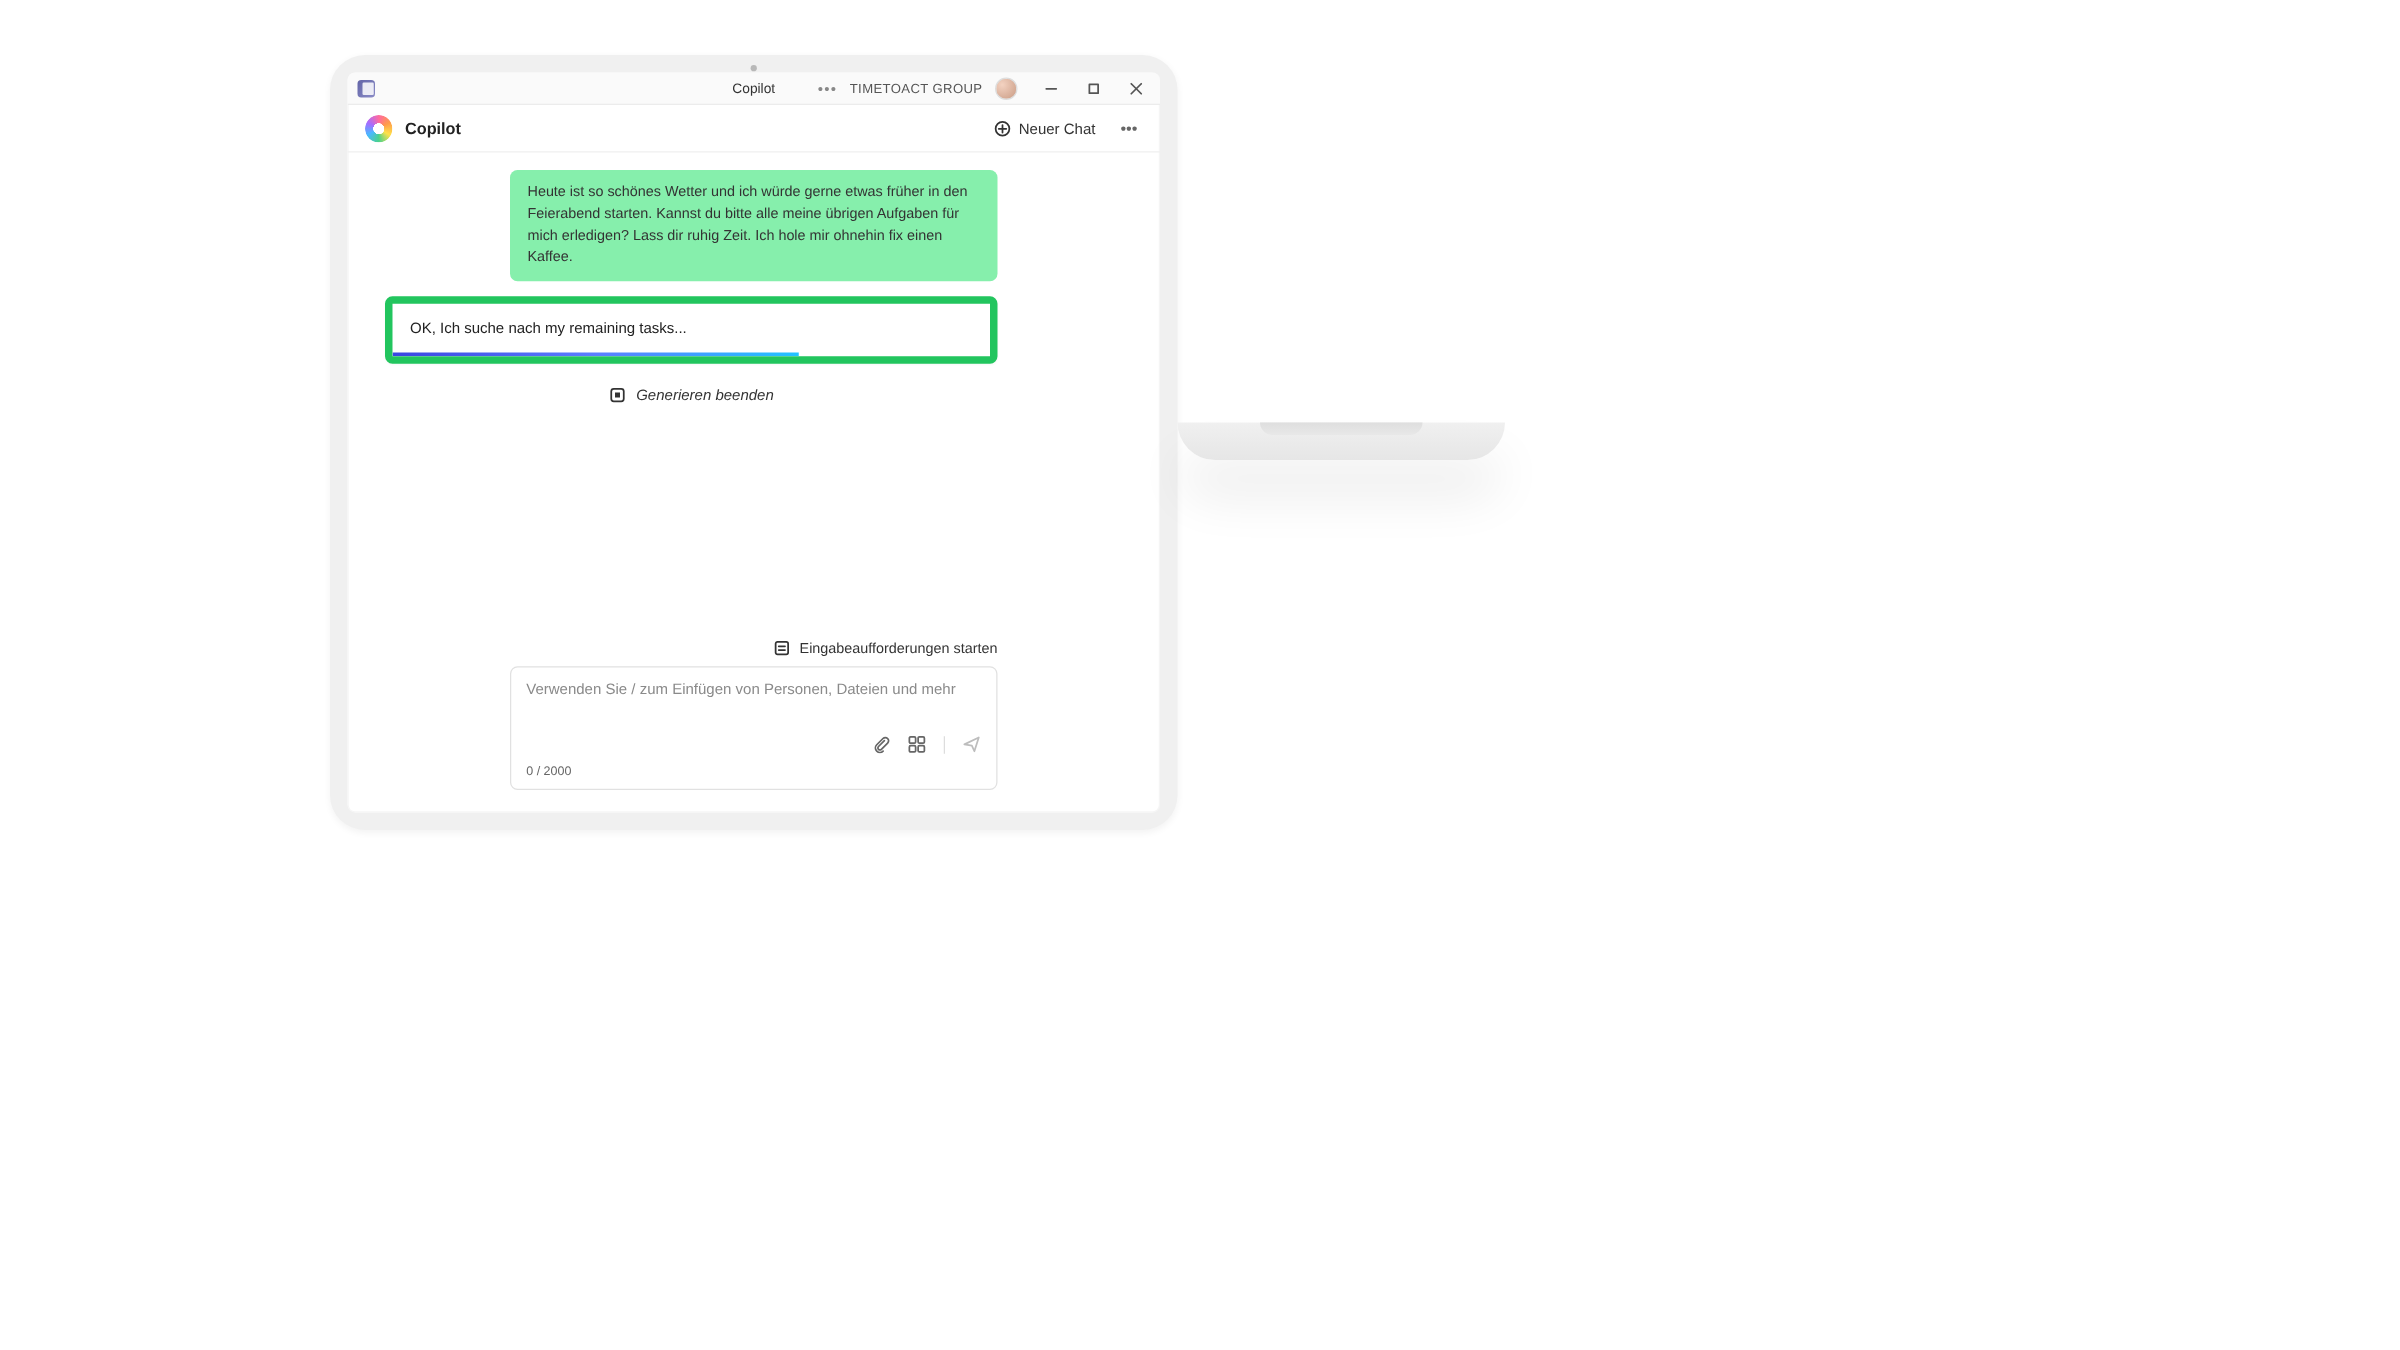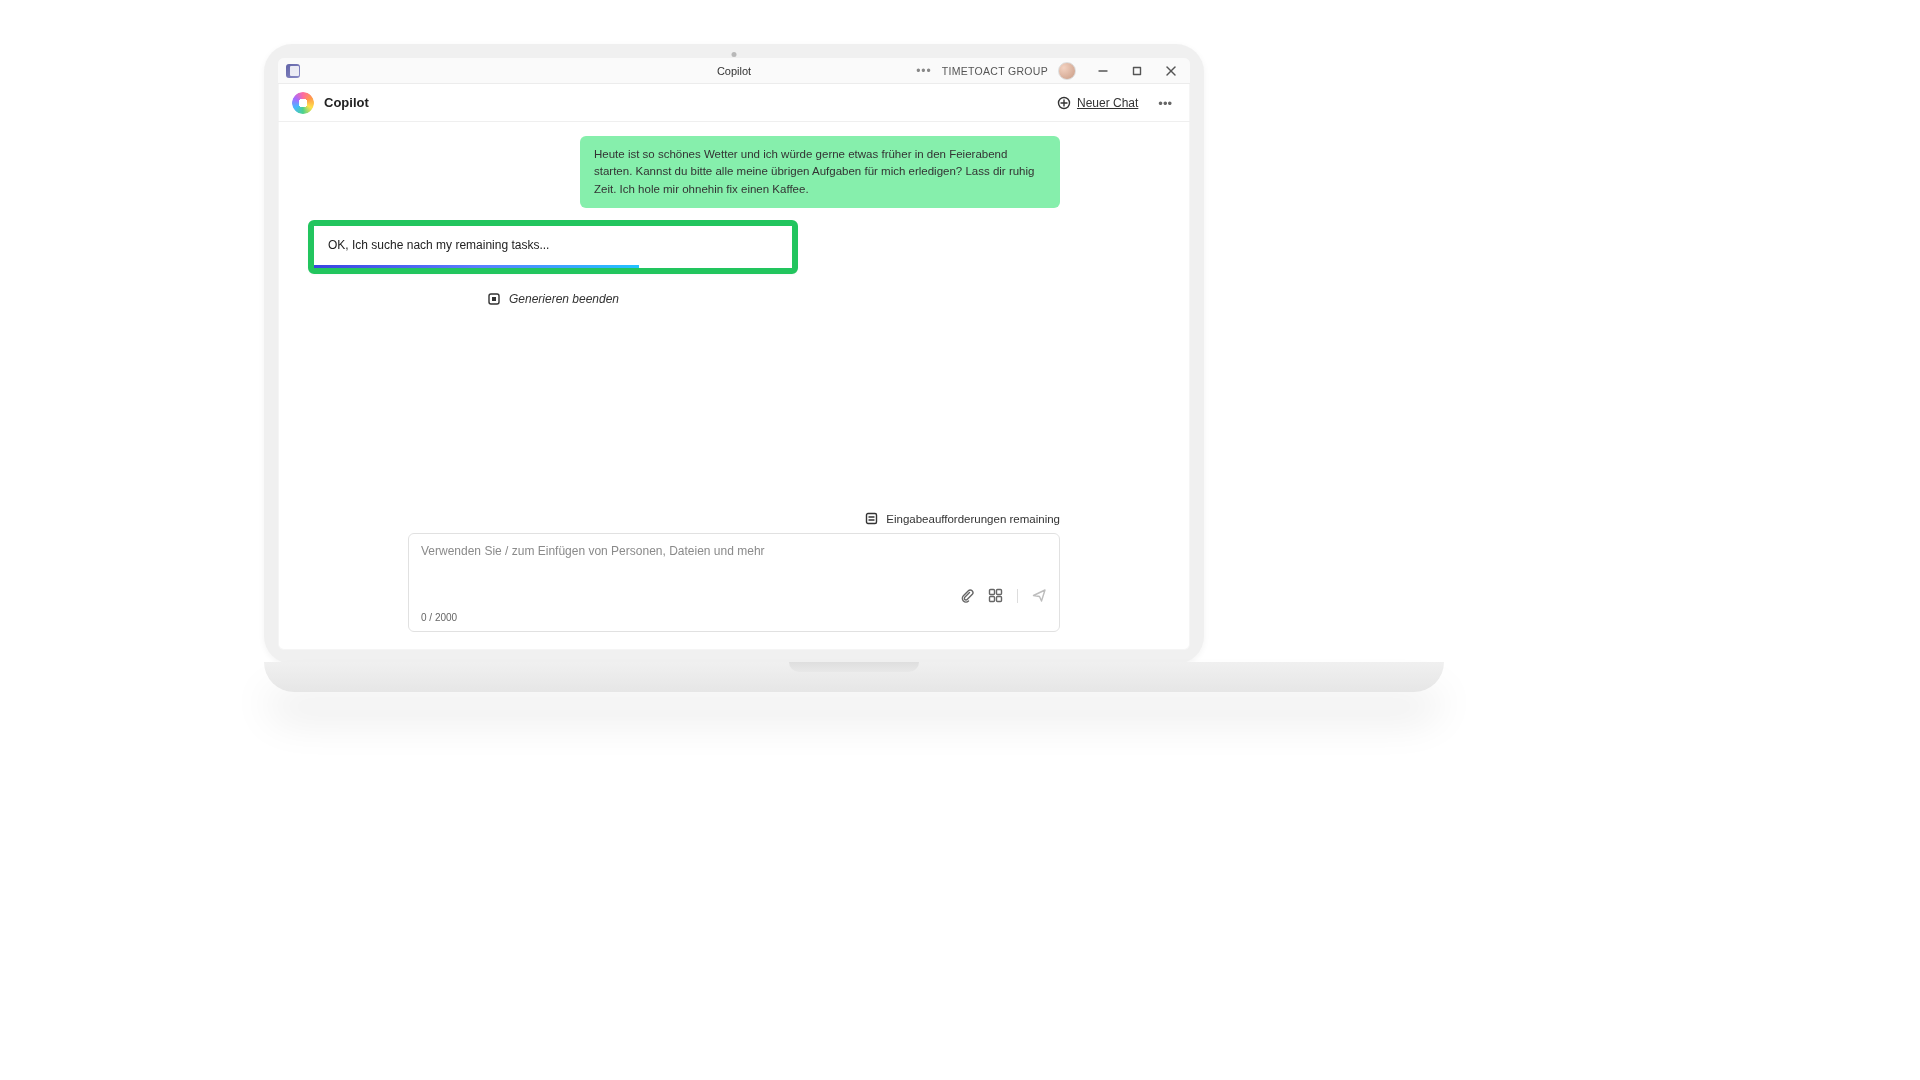"Copilot" .laptop { align-items: flex-start -> center; flex-direction: column -> row }
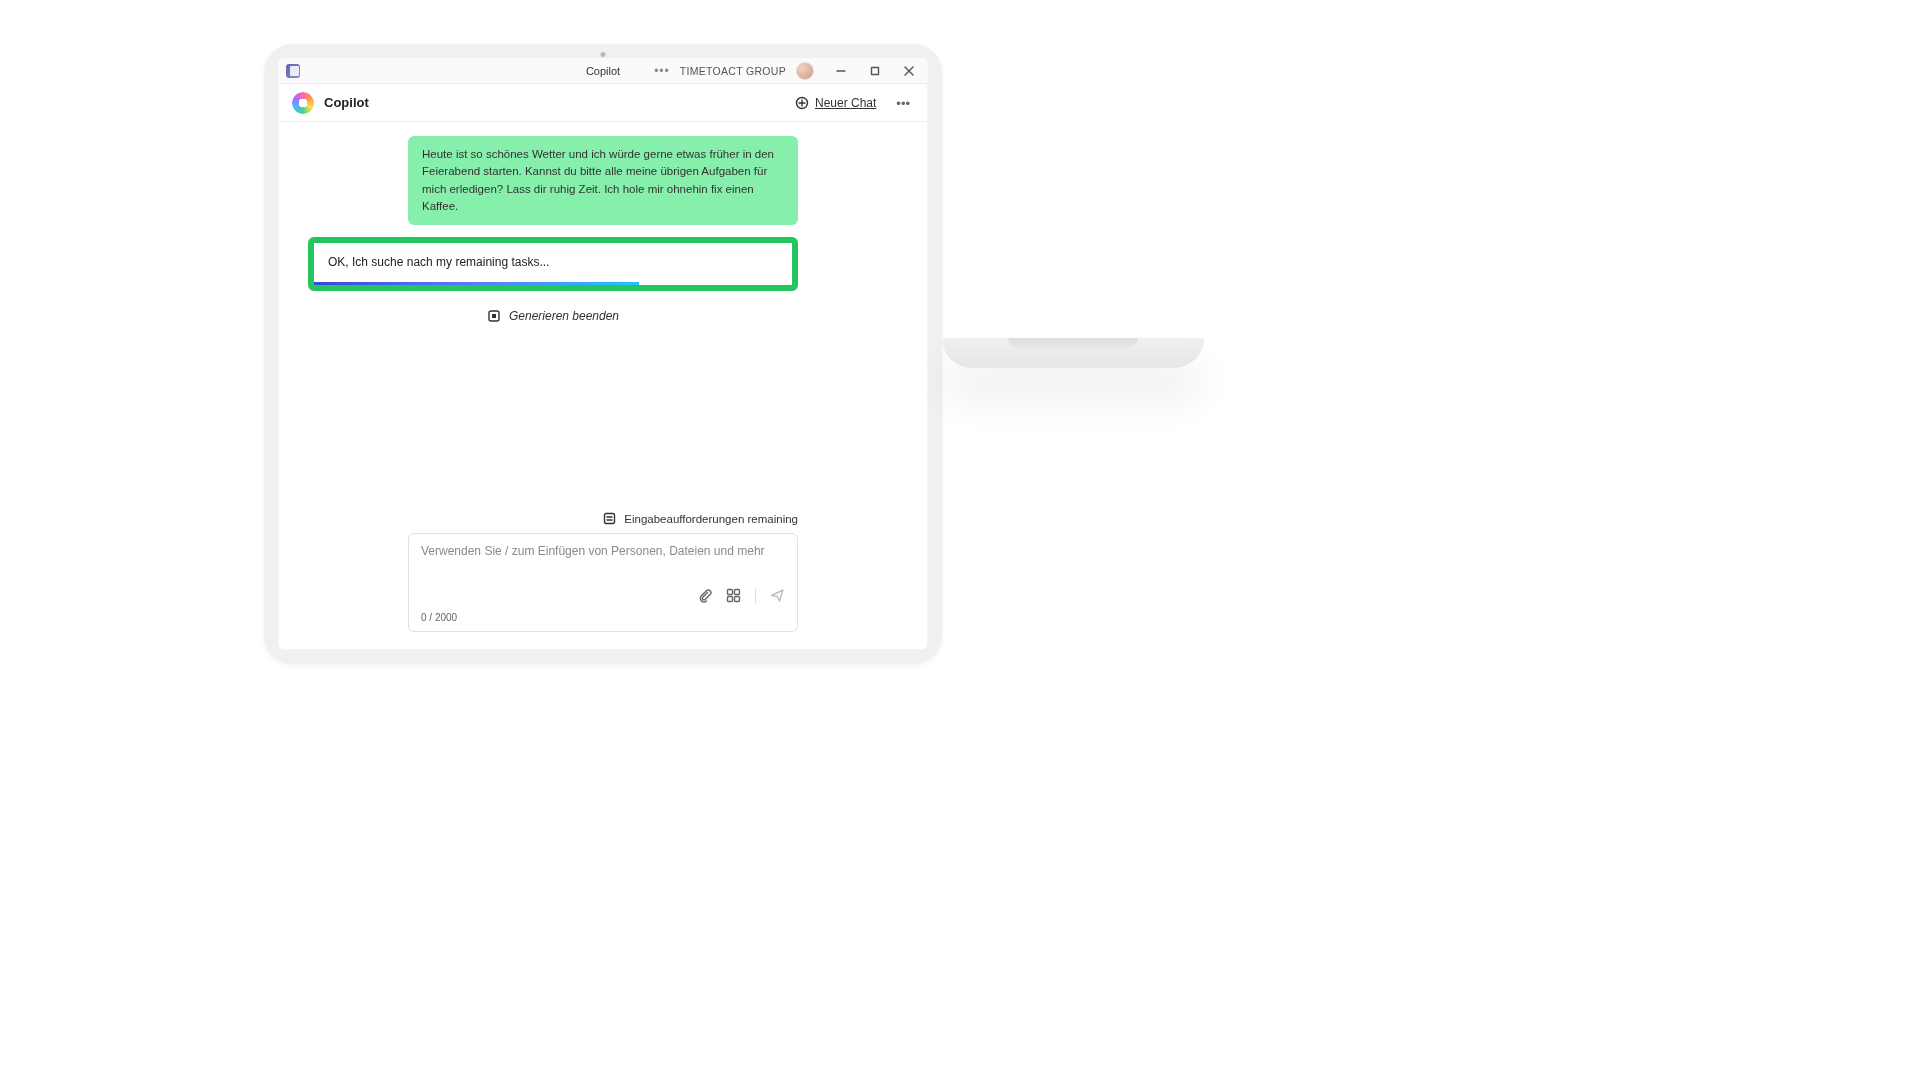"Neuer Chat" .new-chat { text-decoration: underline -> none }
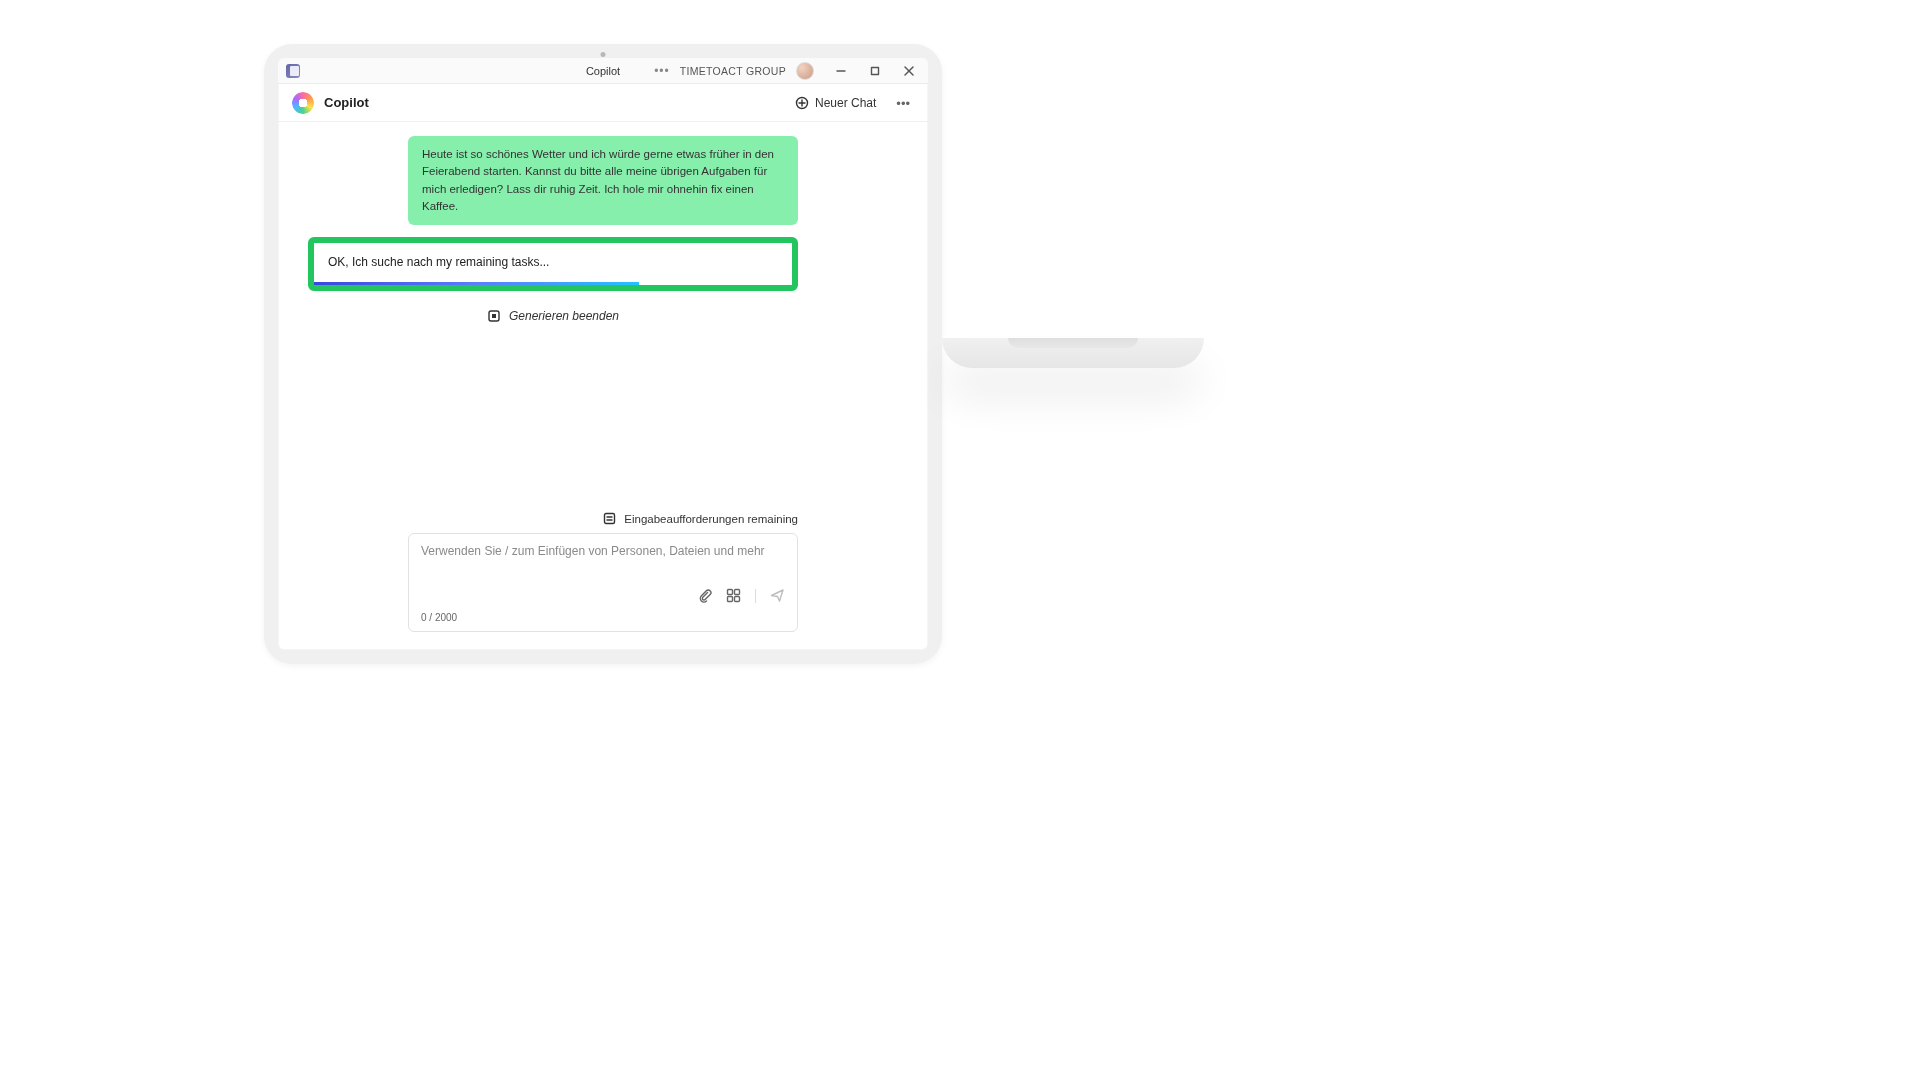"Eingabeaufforderungen remaining" span { text: remaining -> starten }
